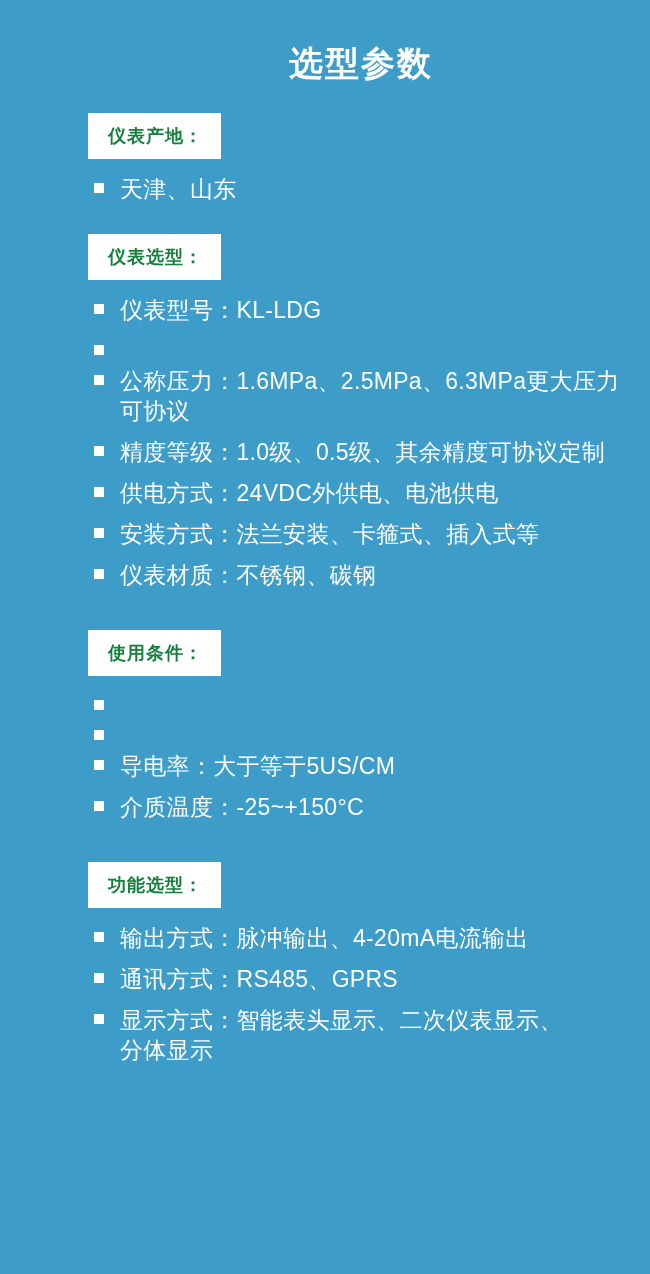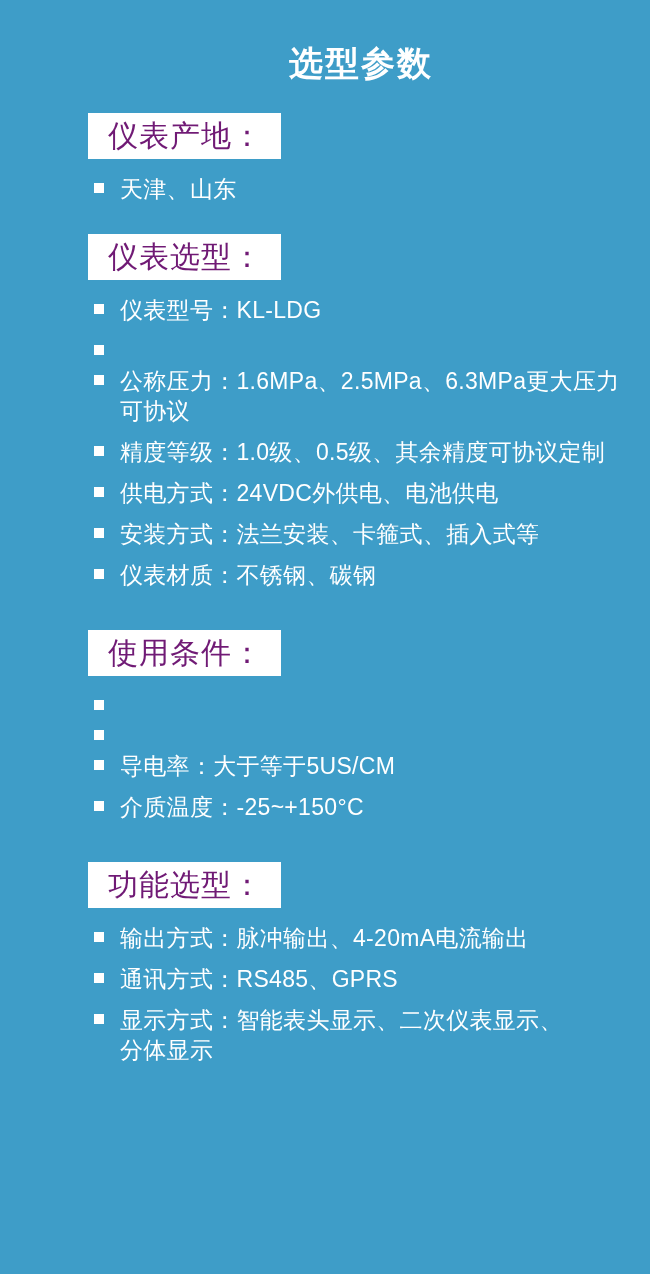"仪表产地：" .section-header { color: #701a75 -> #15803d; font-size: 30px -> 18px; font-weight: normal -> bold }
